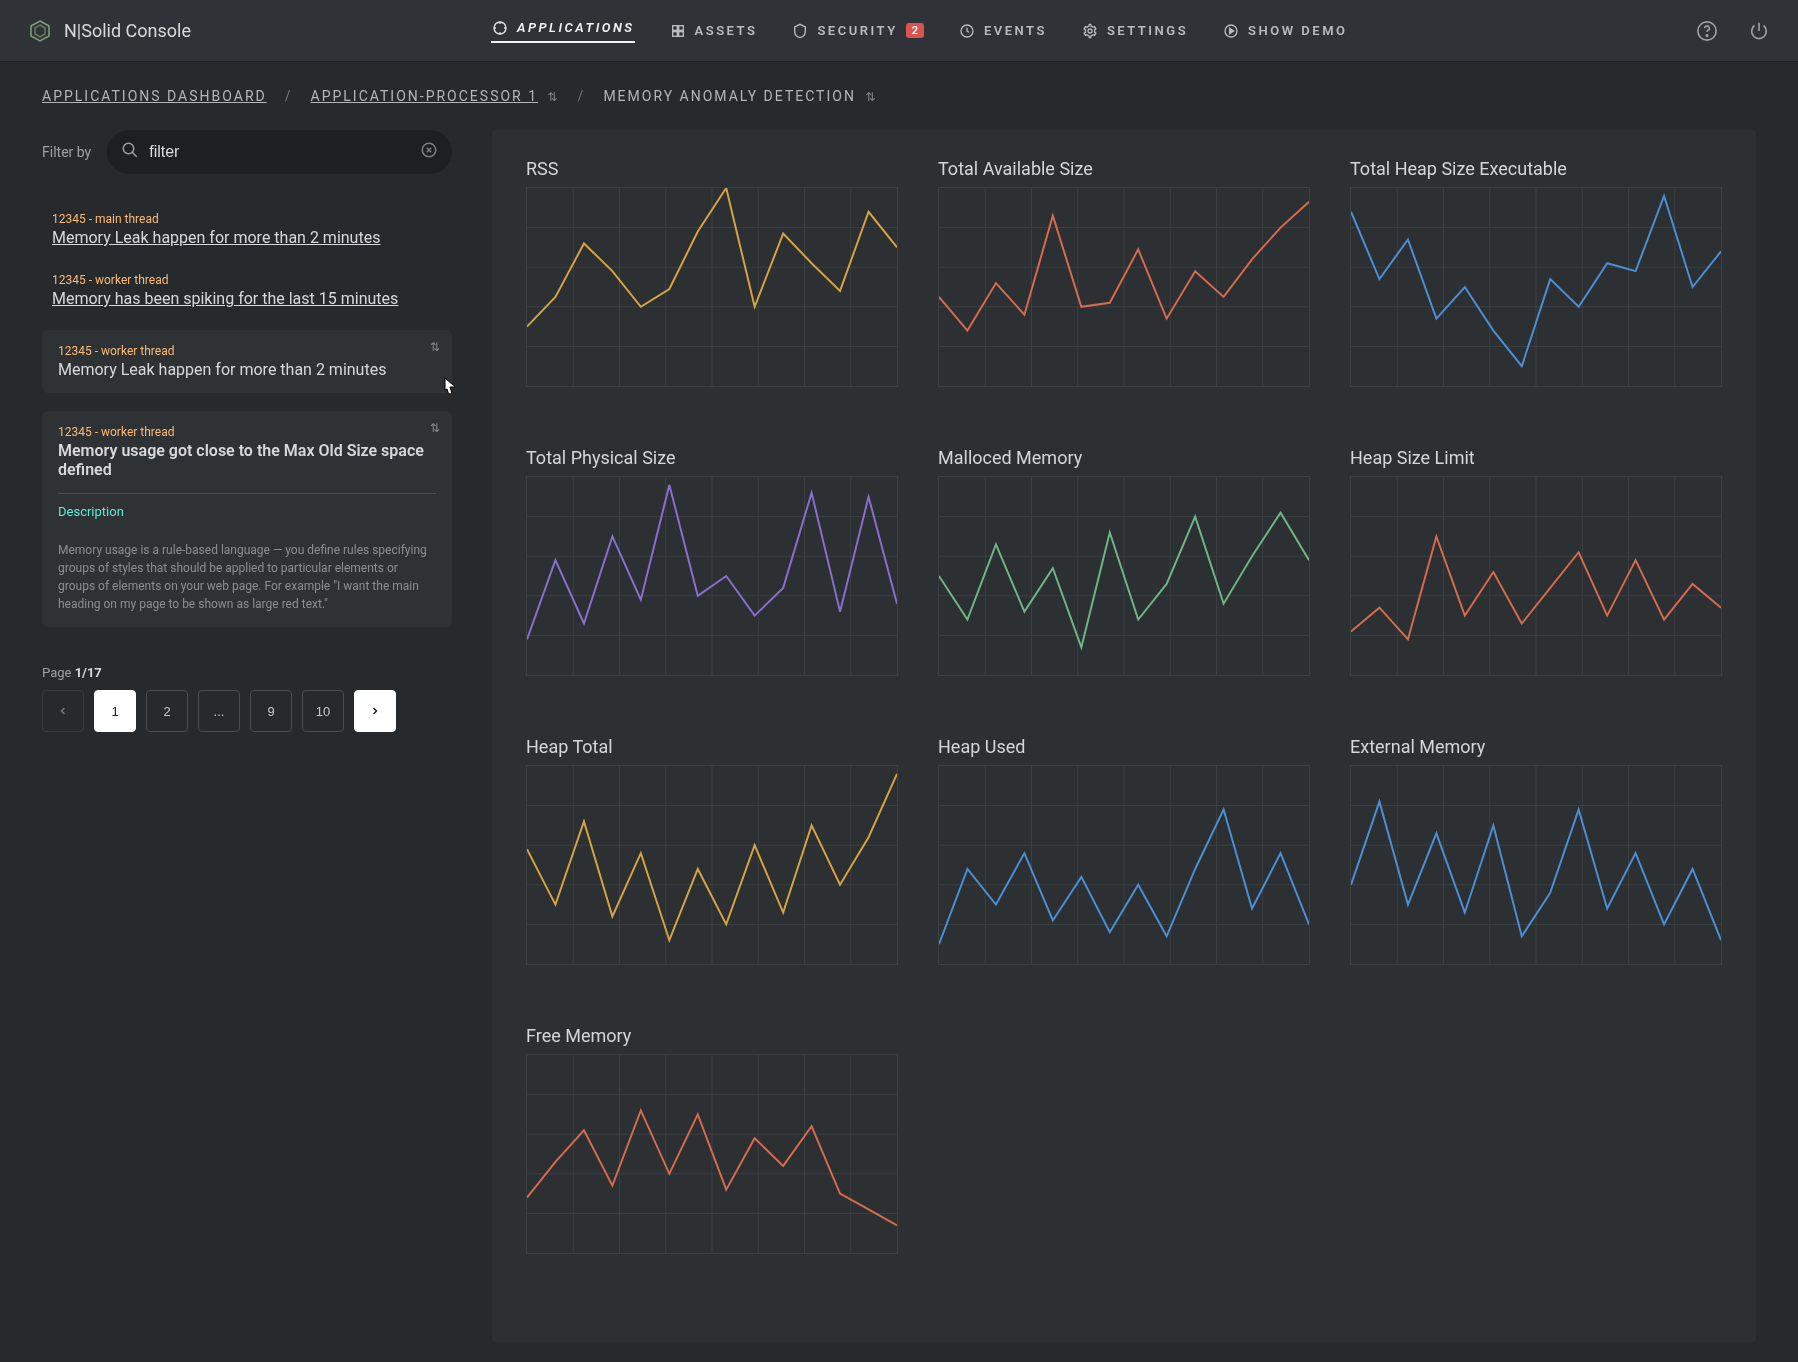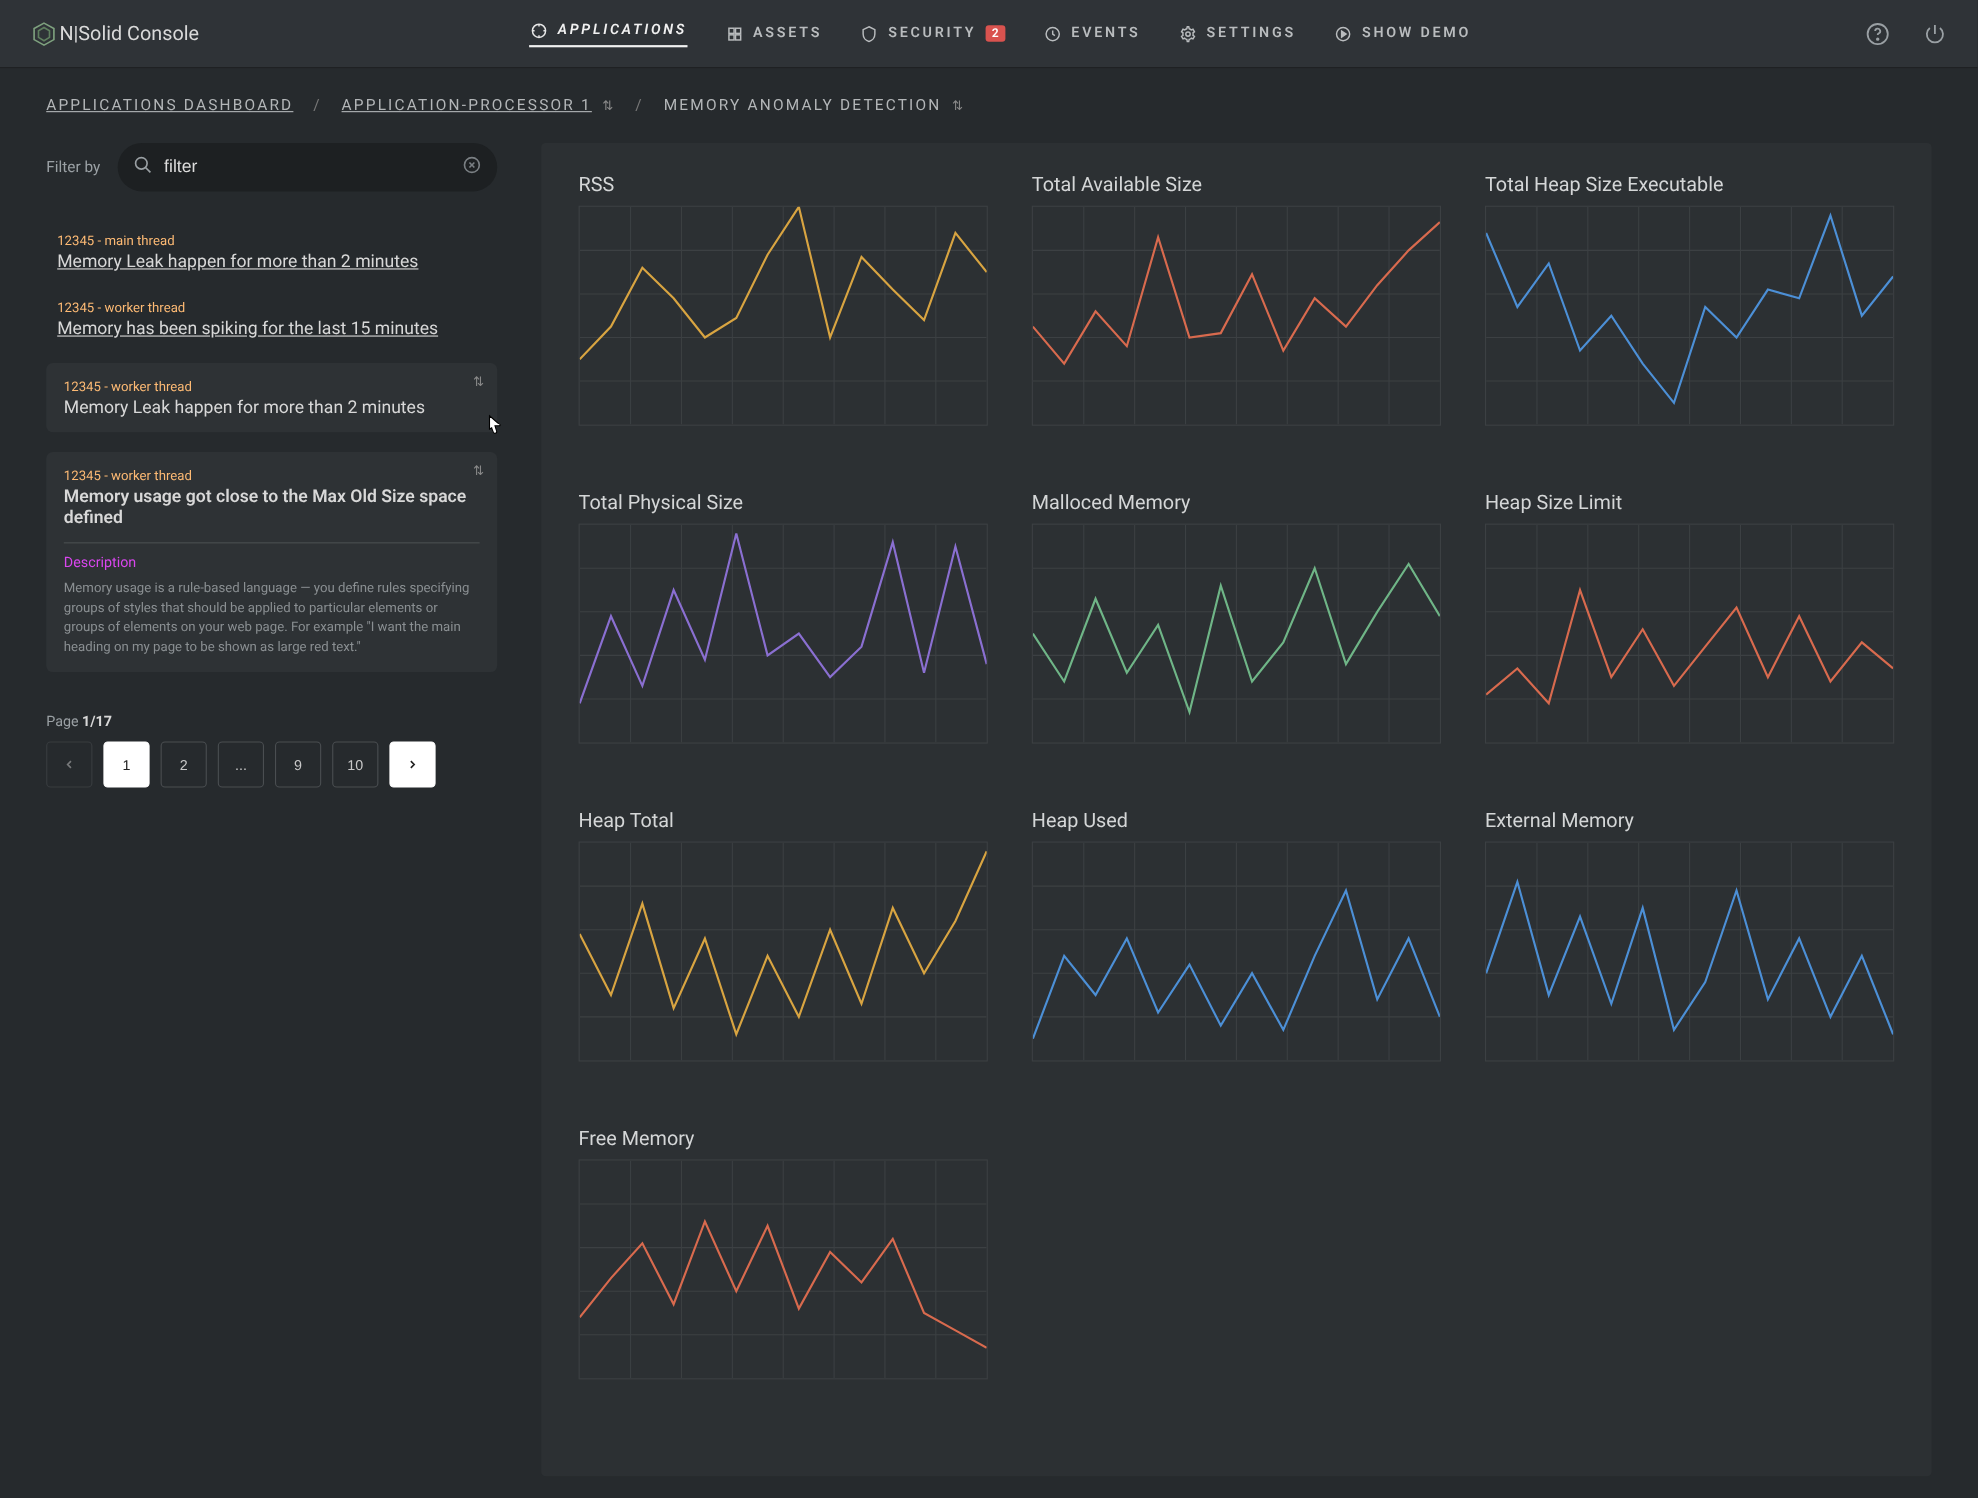"N|Solid Console" .brand { gap: 2px -> 12px }
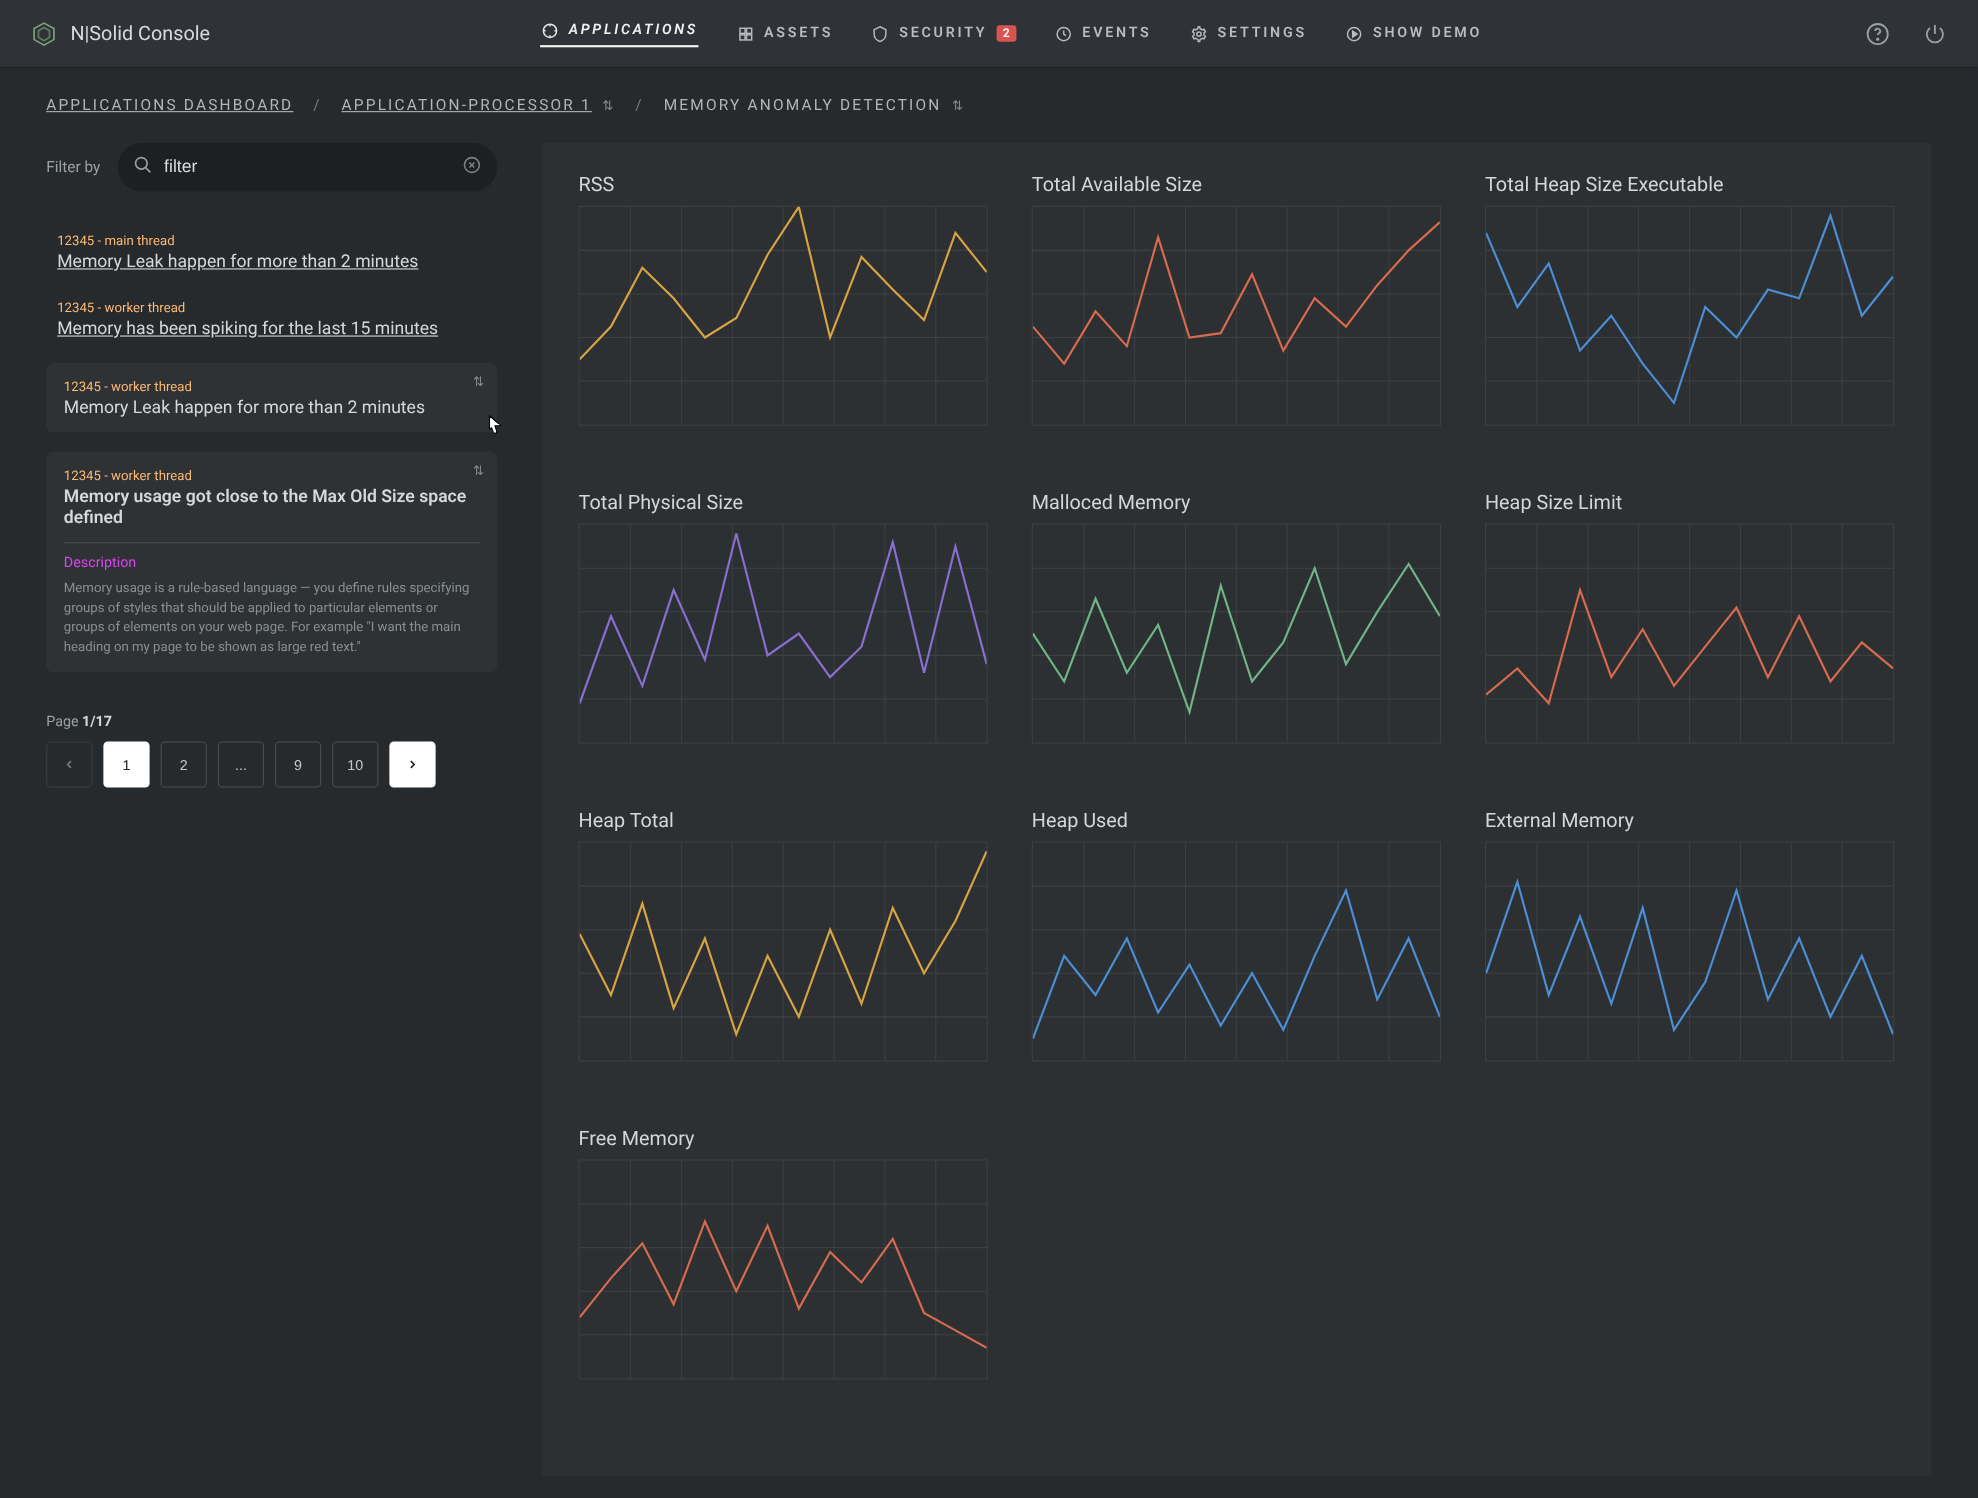"Description" .desc-label { color: #d946ef -> #5eead4; margin-bottom: 6px -> 22px }
